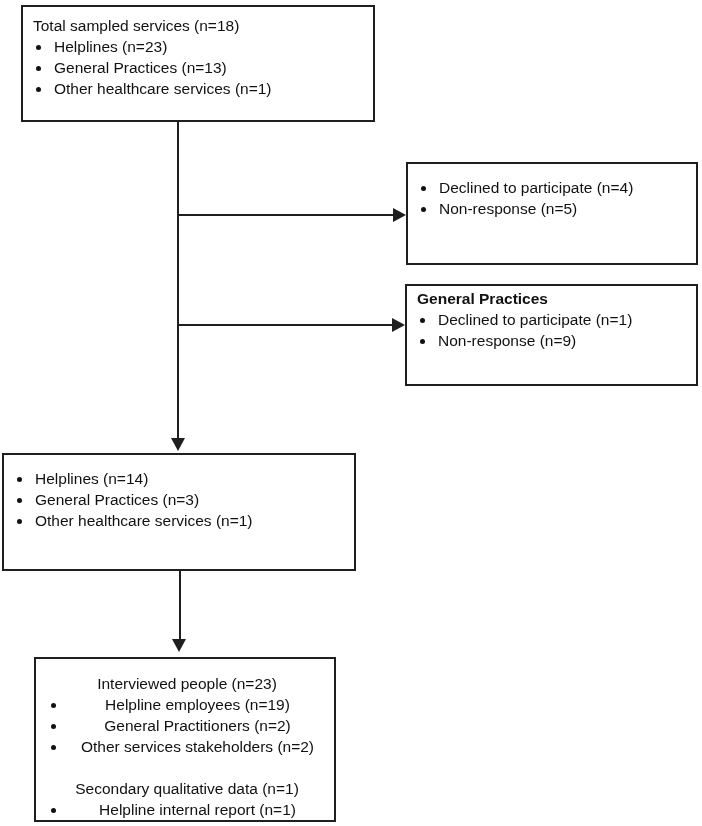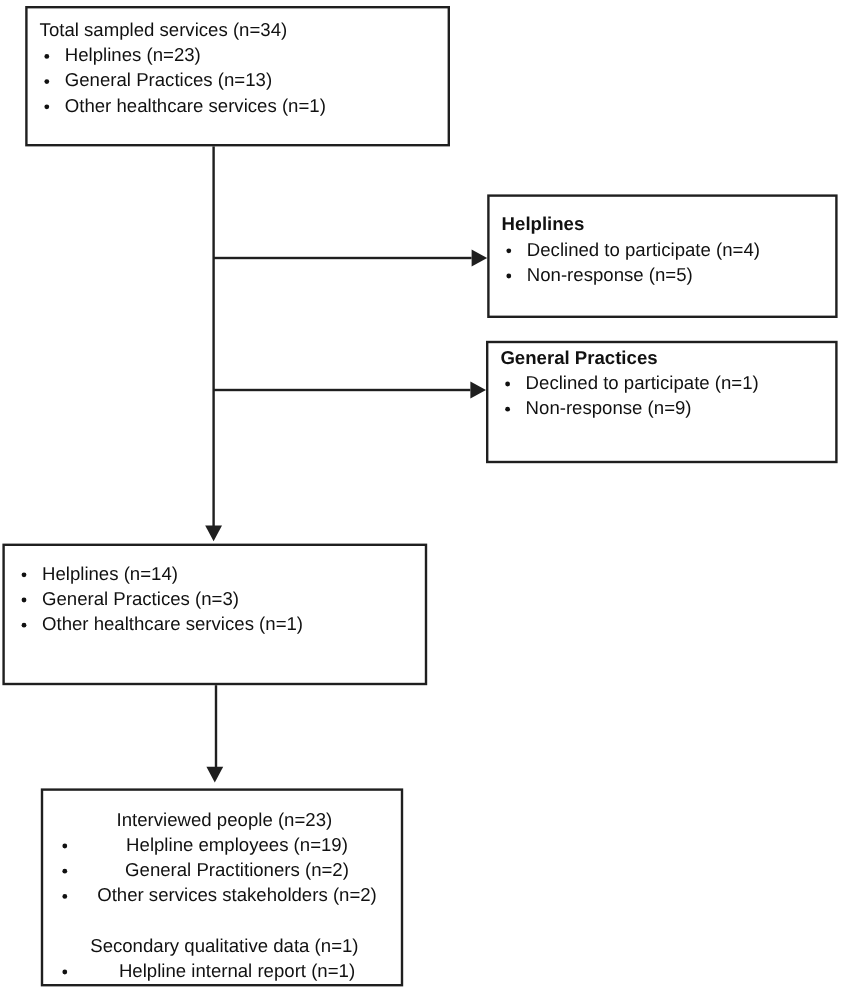"Total sampled services (n=34)" div.box-line { text: 34 -> 18 }
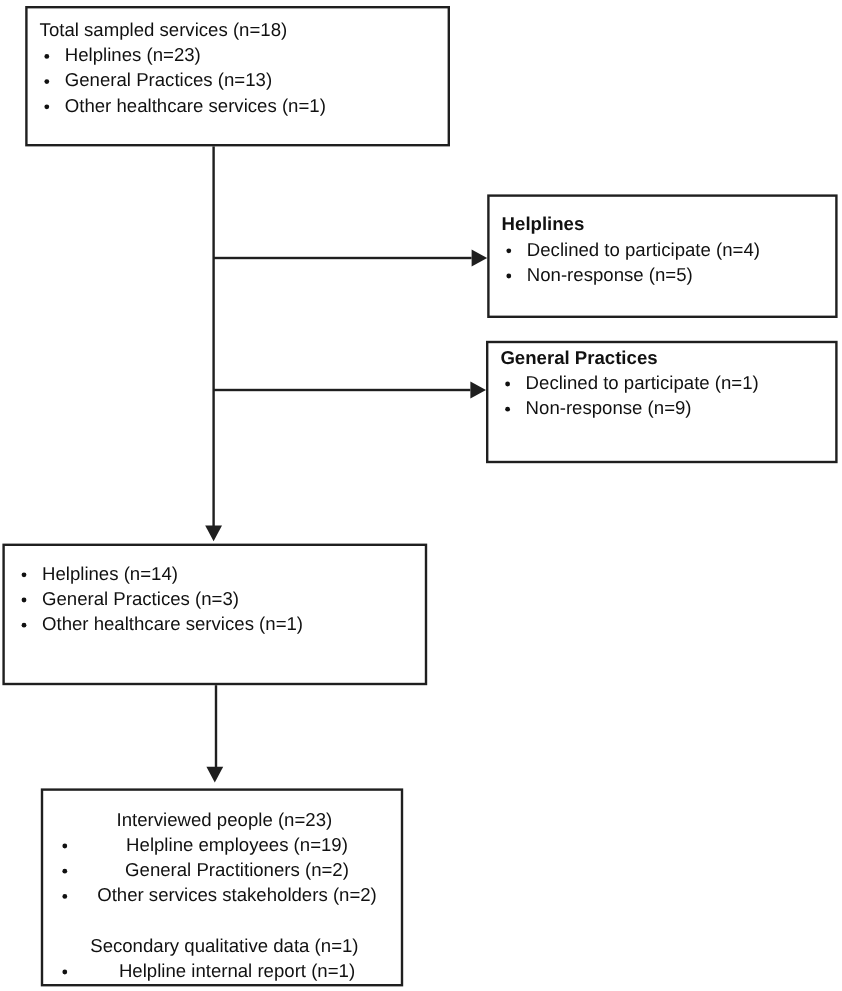"Helplines" div.box-title { html: <div>Helplines</div> -> none }
